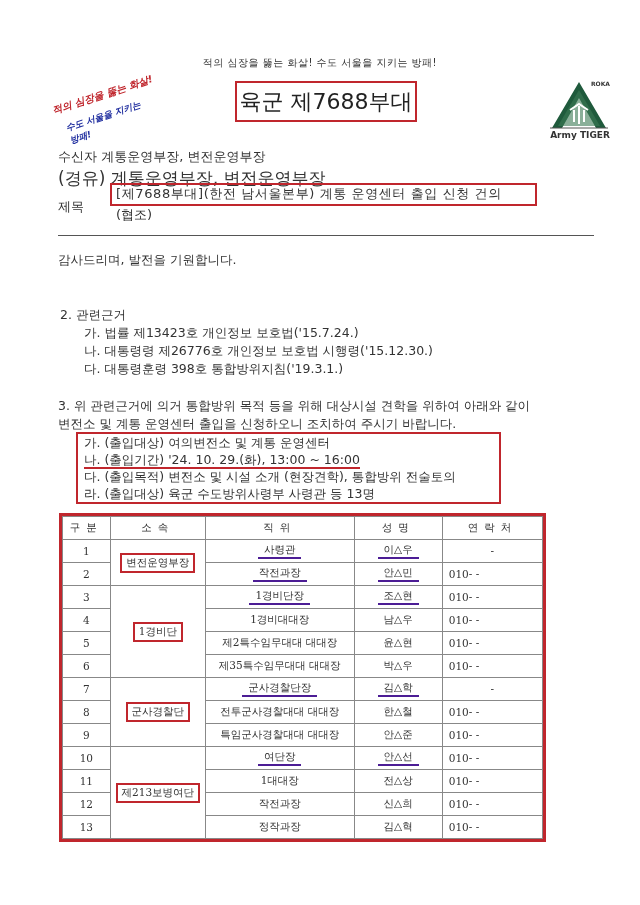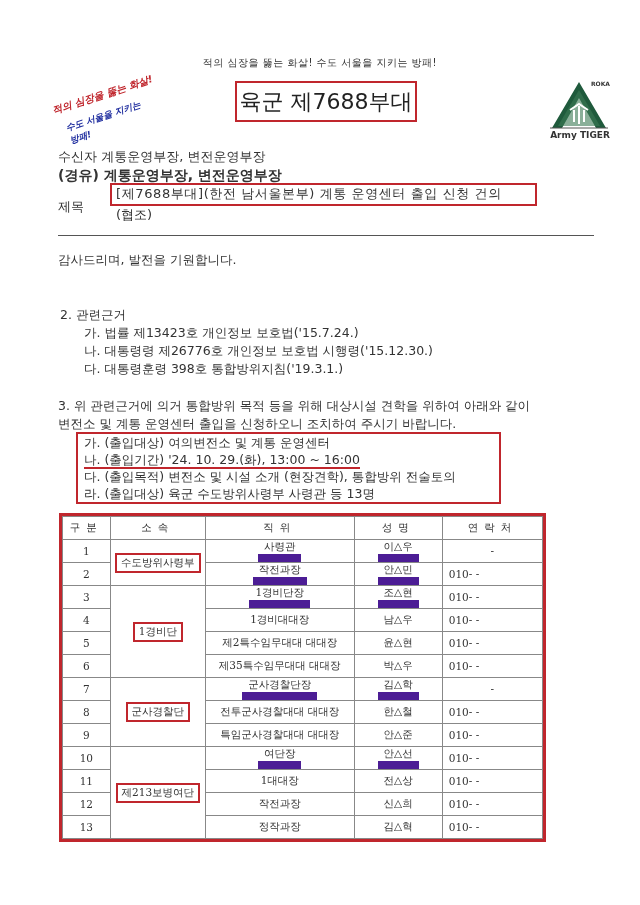"(경유) 계통운영부장, 변전운영부장" div.abs { font-size: 14px -> 17px; font-weight: bold -> none }
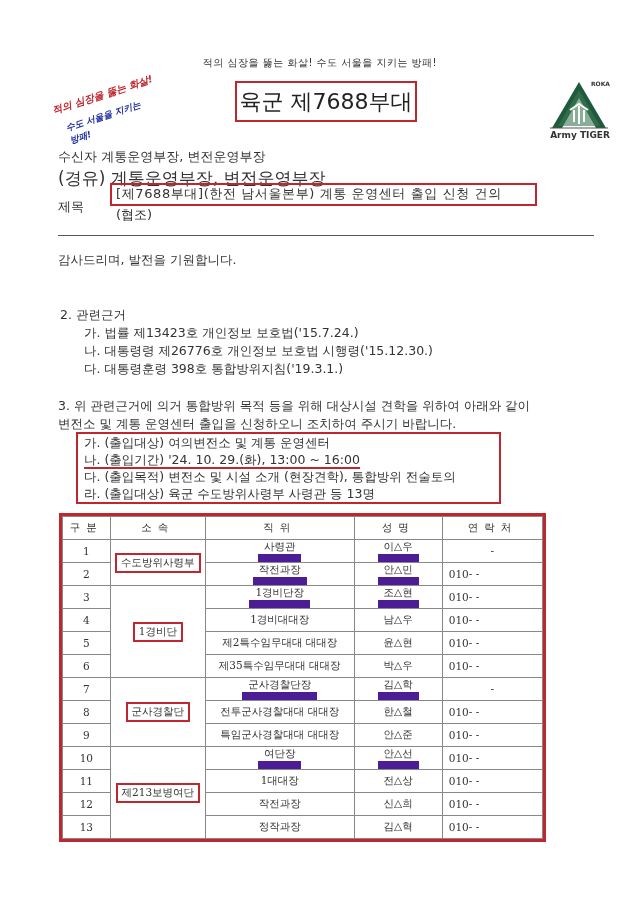"사령관" .ul { border-bottom: 8px solid #4c1d95 -> 2px solid #4c1d95 }
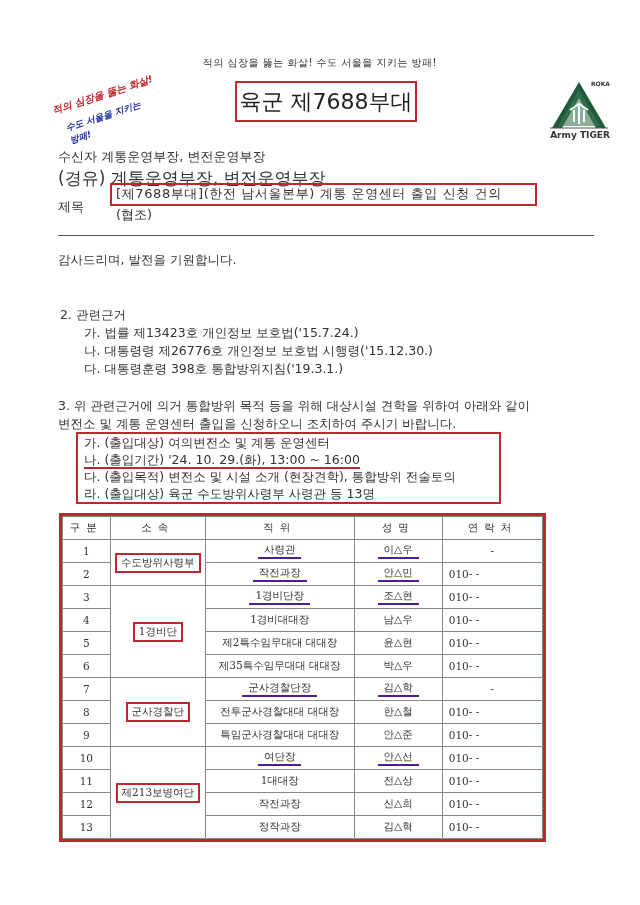"수도방위사령부" span.unit-box { text: 수도방위사령부 -> 변전운영부장 }
